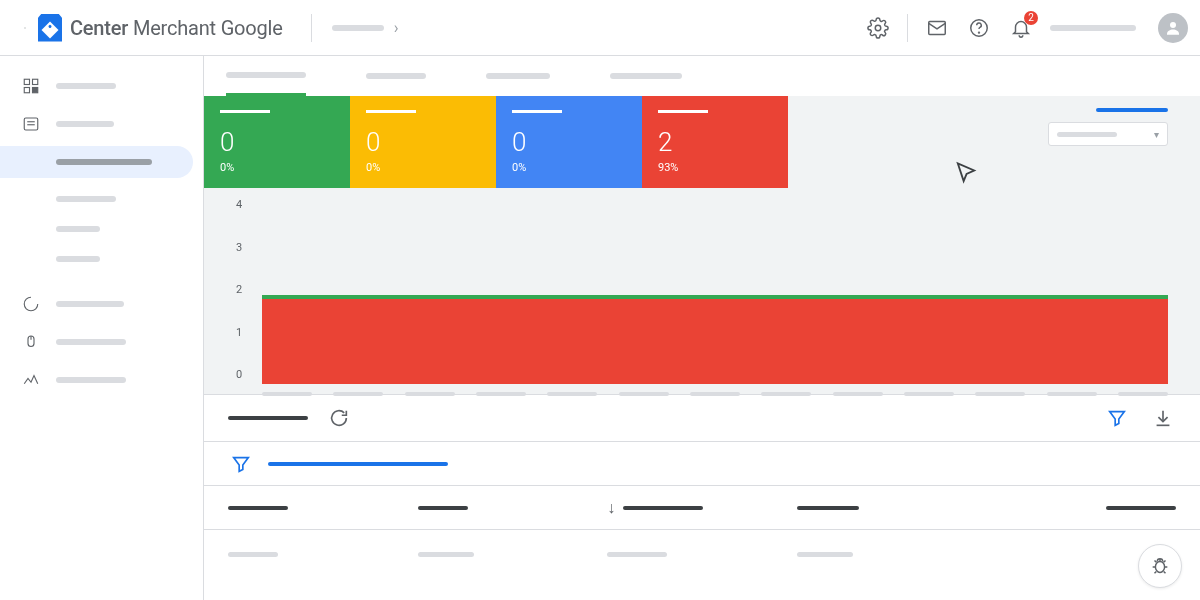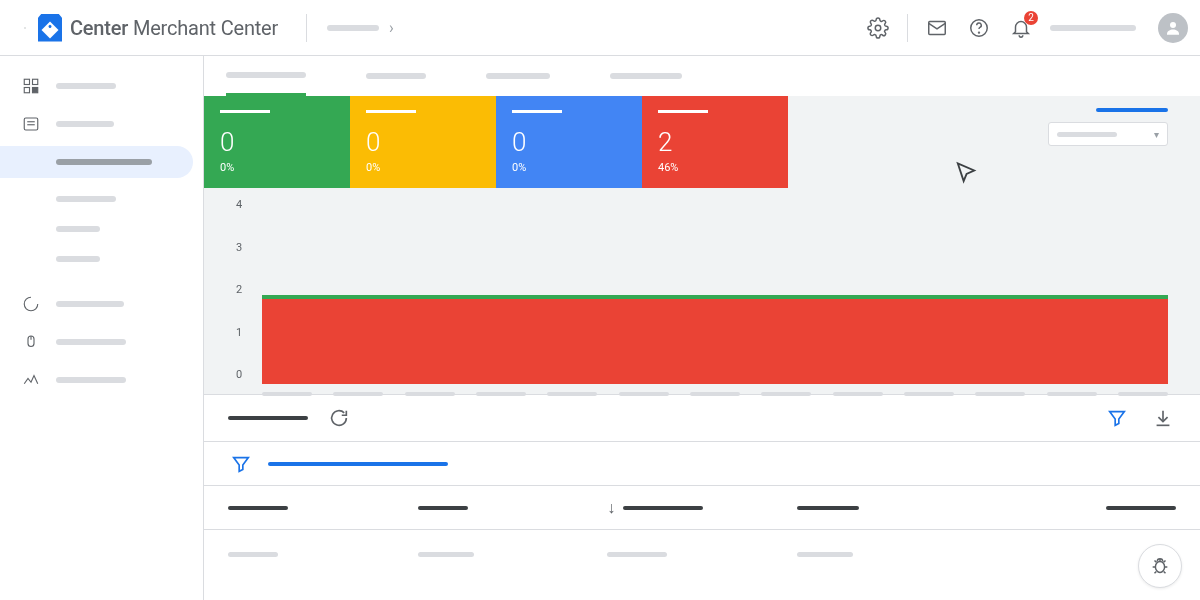"Merchant Center" span { text: Center -> Google }
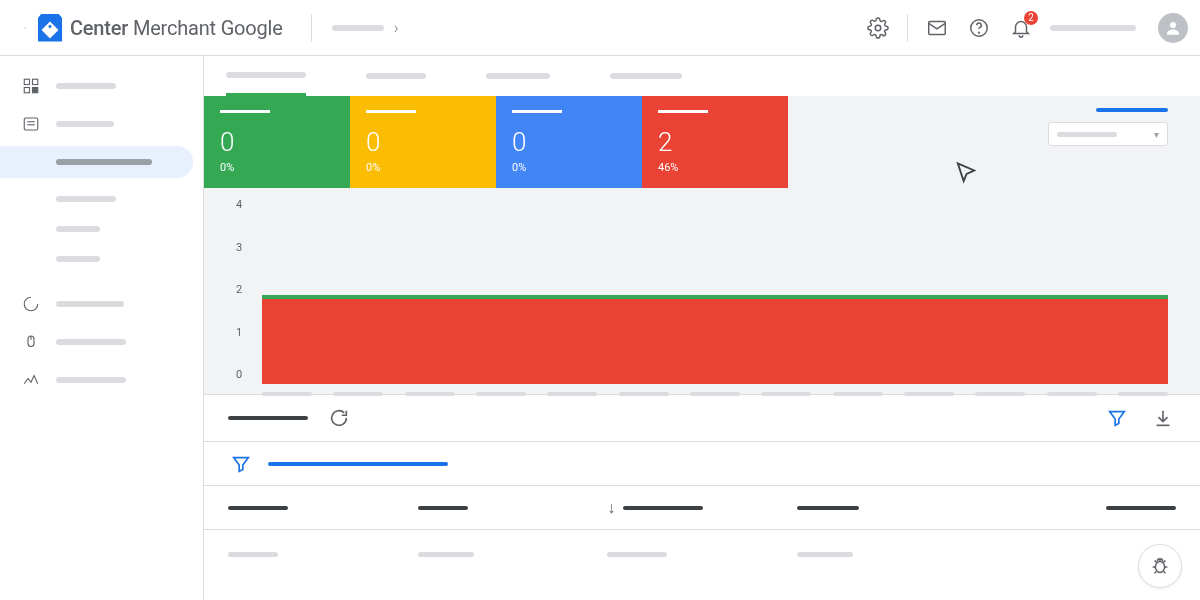"46%" div.card-sub { text: 46% -> 93% }
